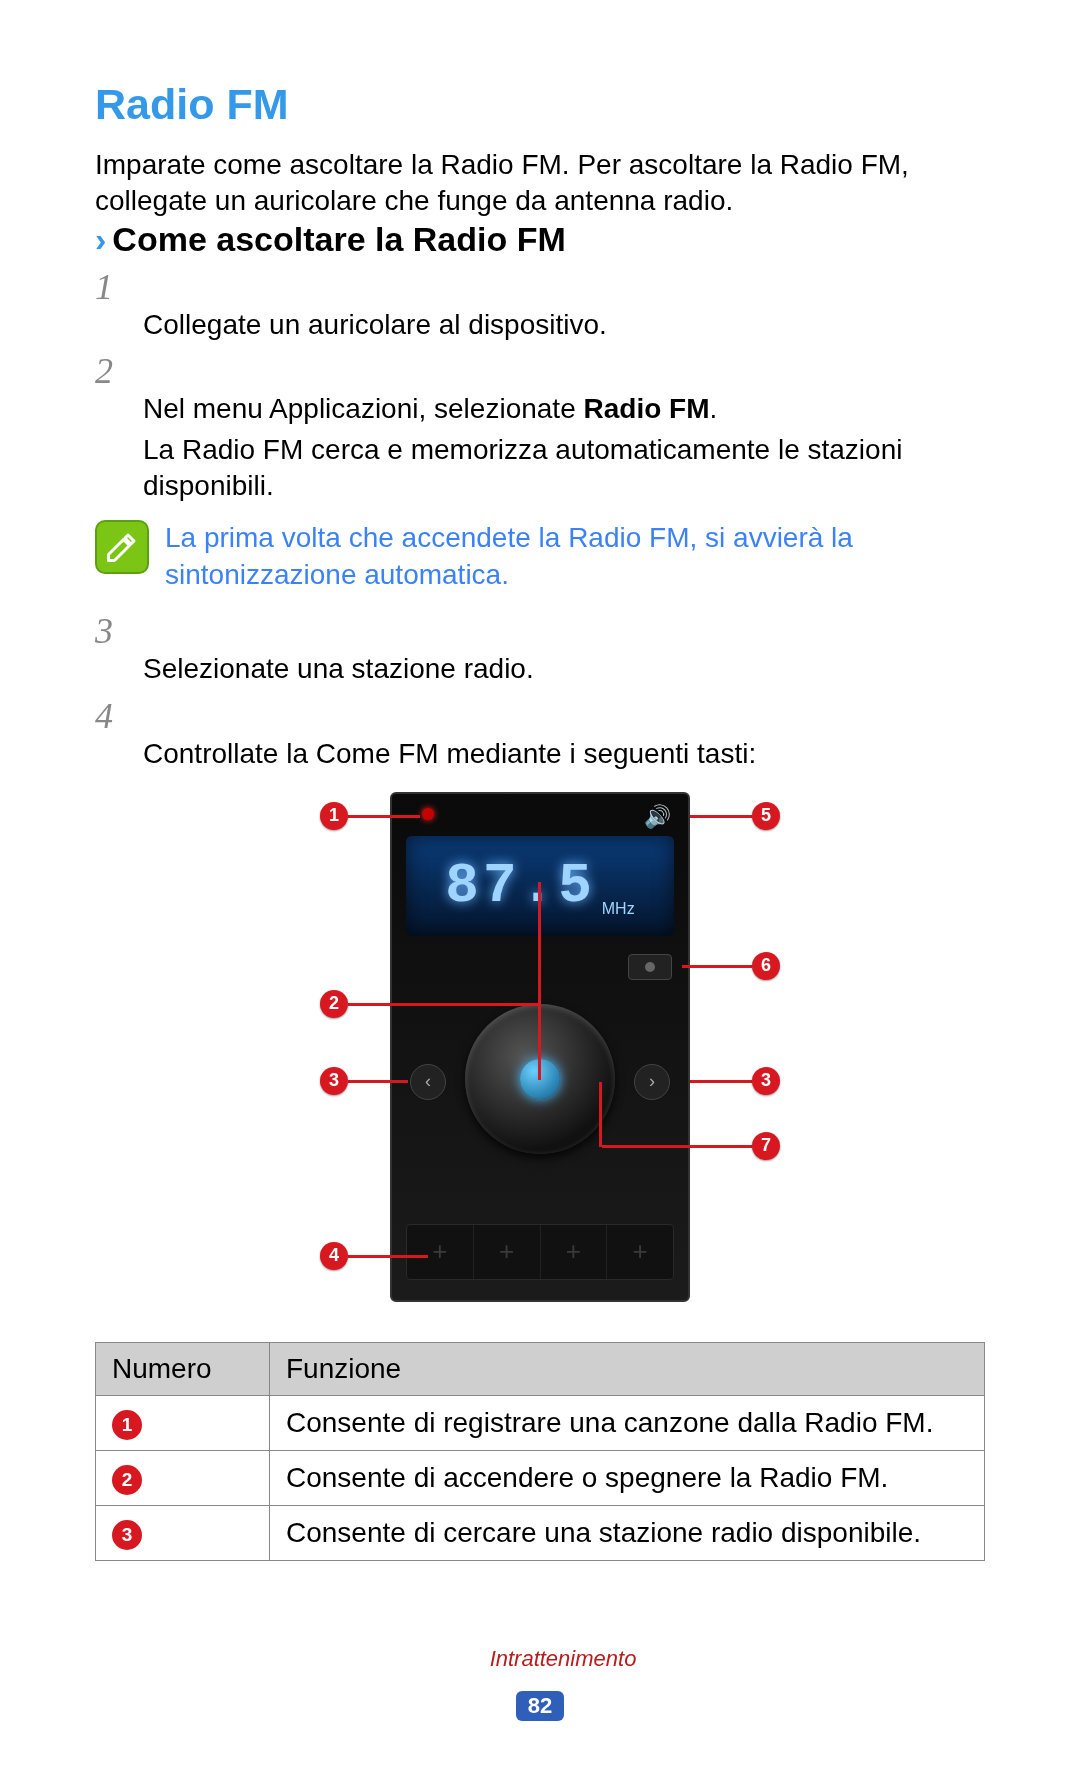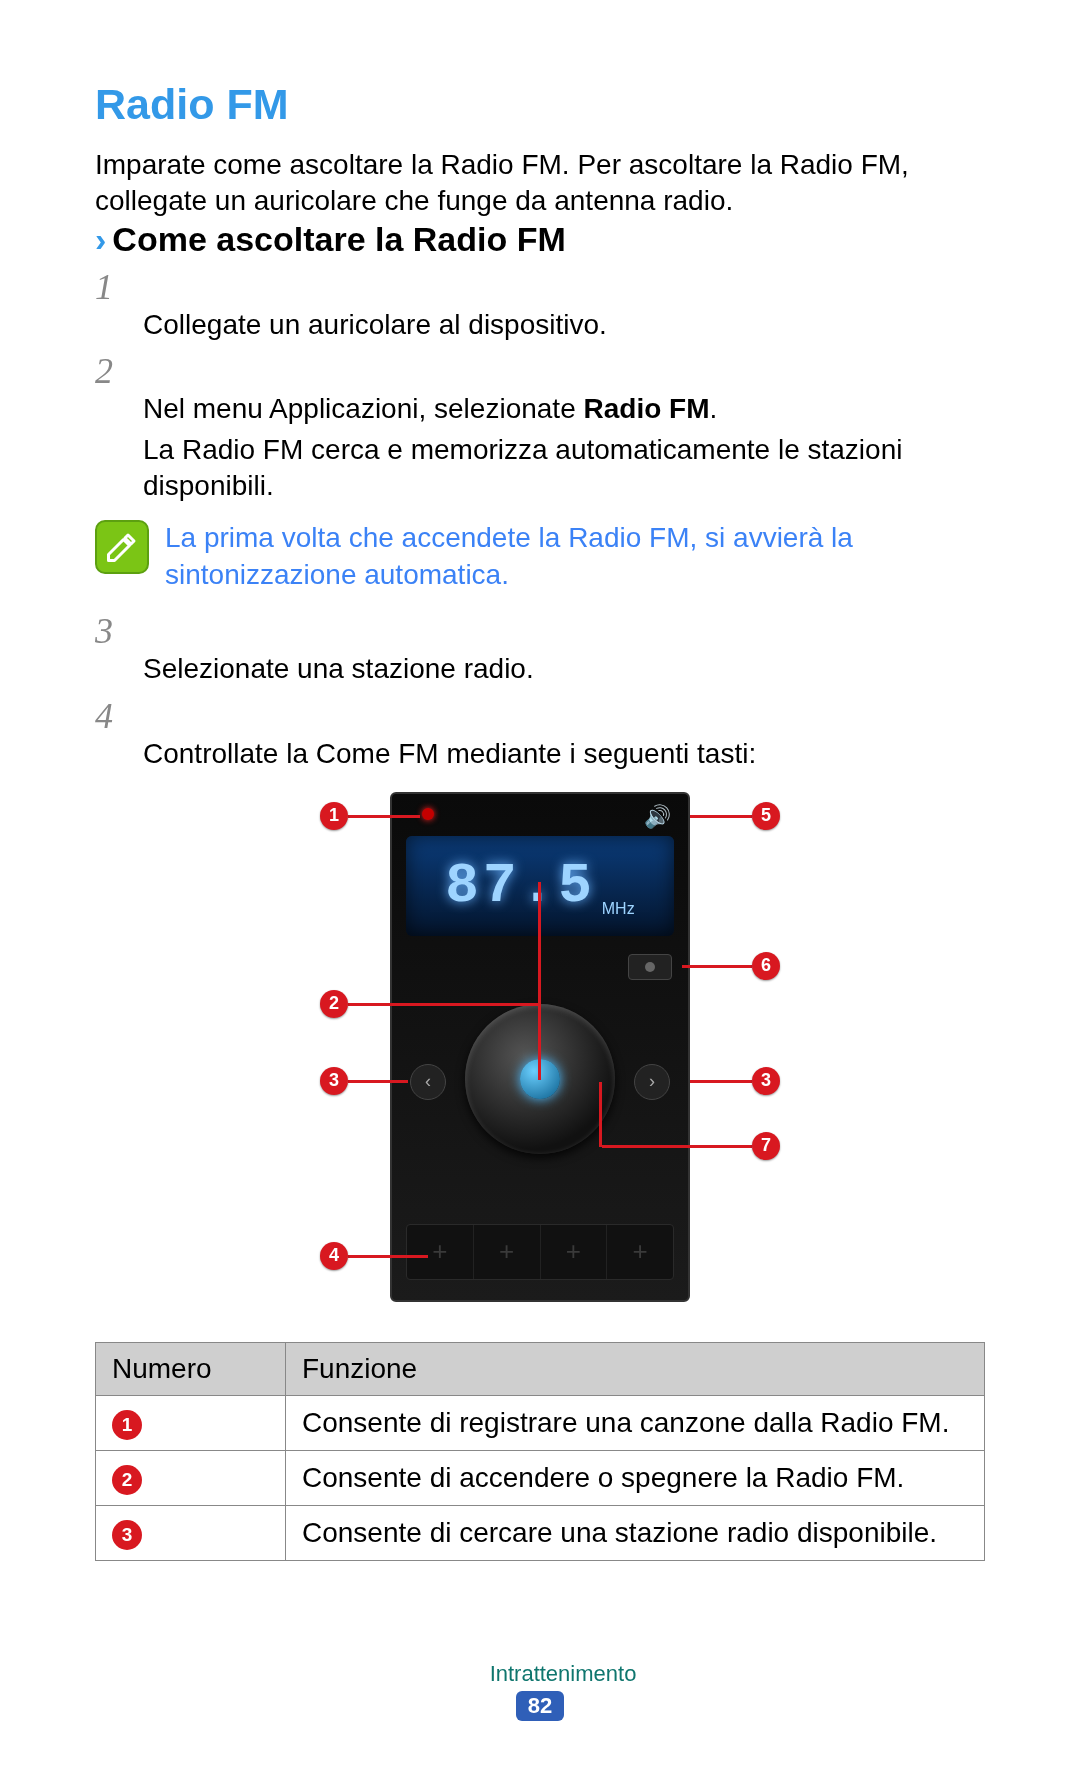"Numero" .col-num { width: 190px -> 174px }
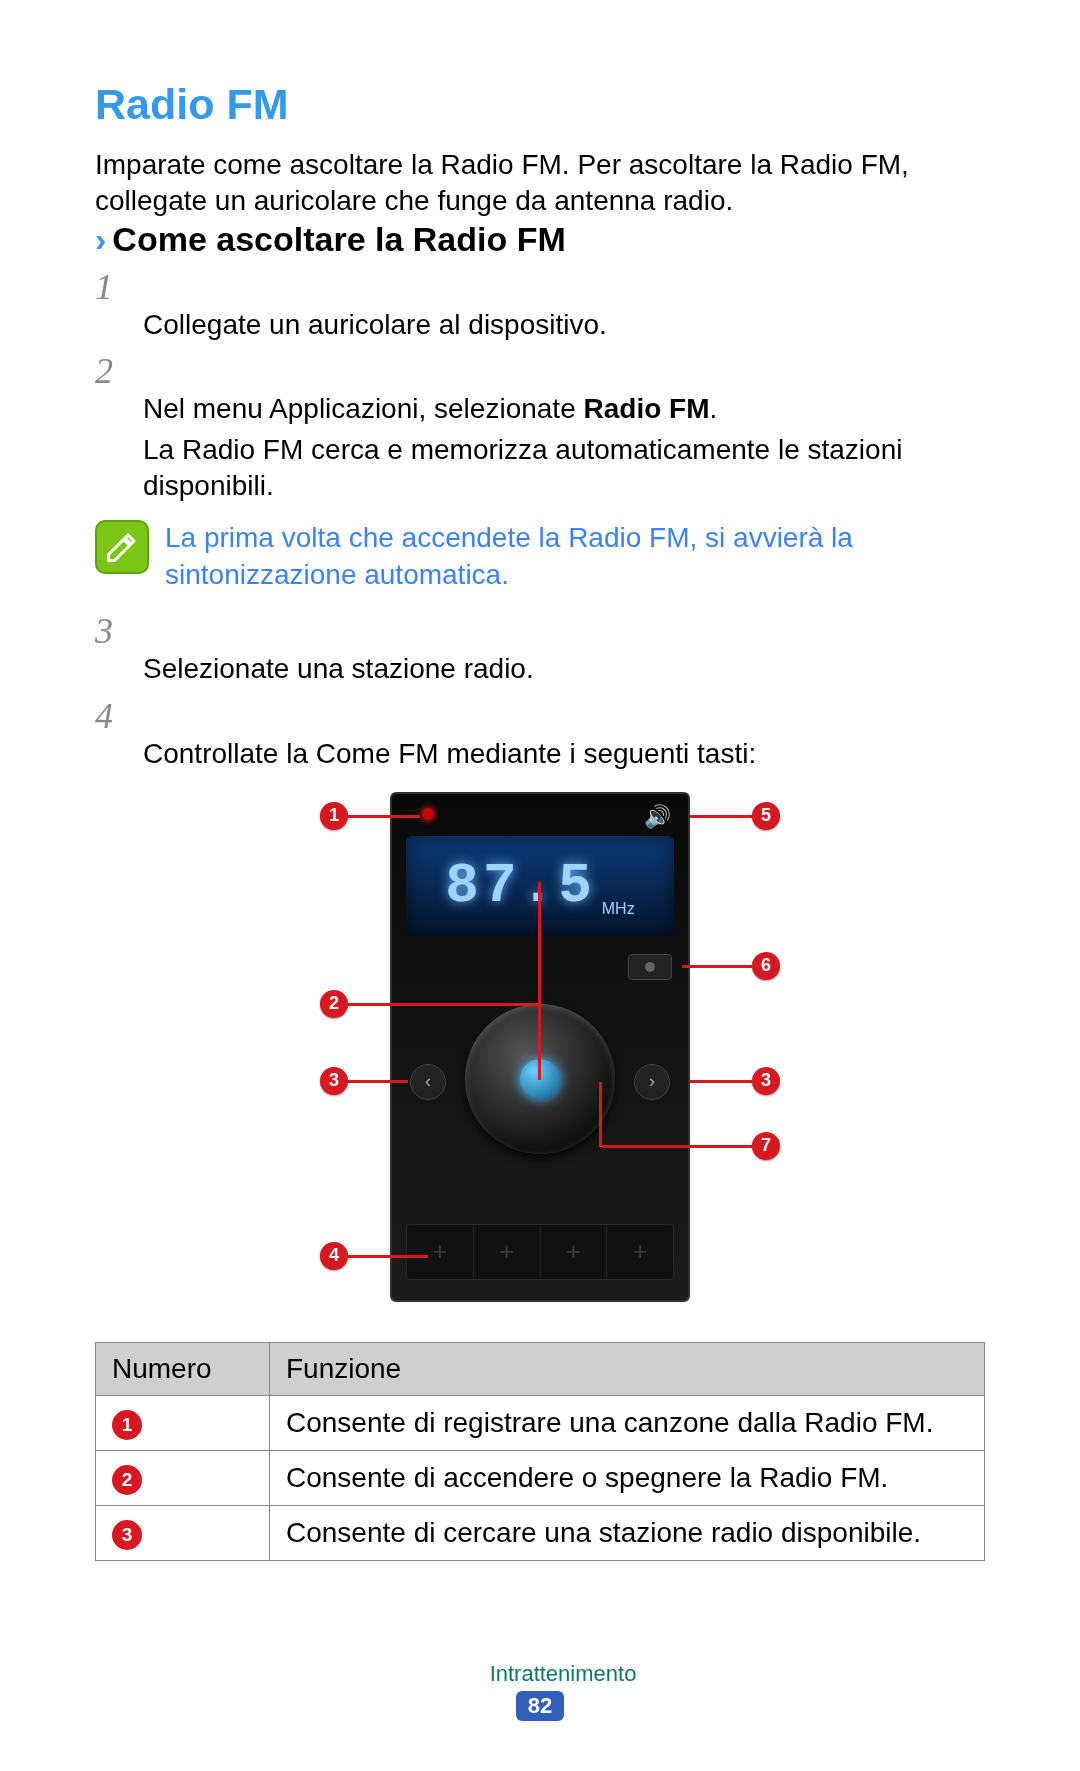"Intrattenimento" .footer-section { color: #0f766e -> #b91c1c; font-style: none -> italic }
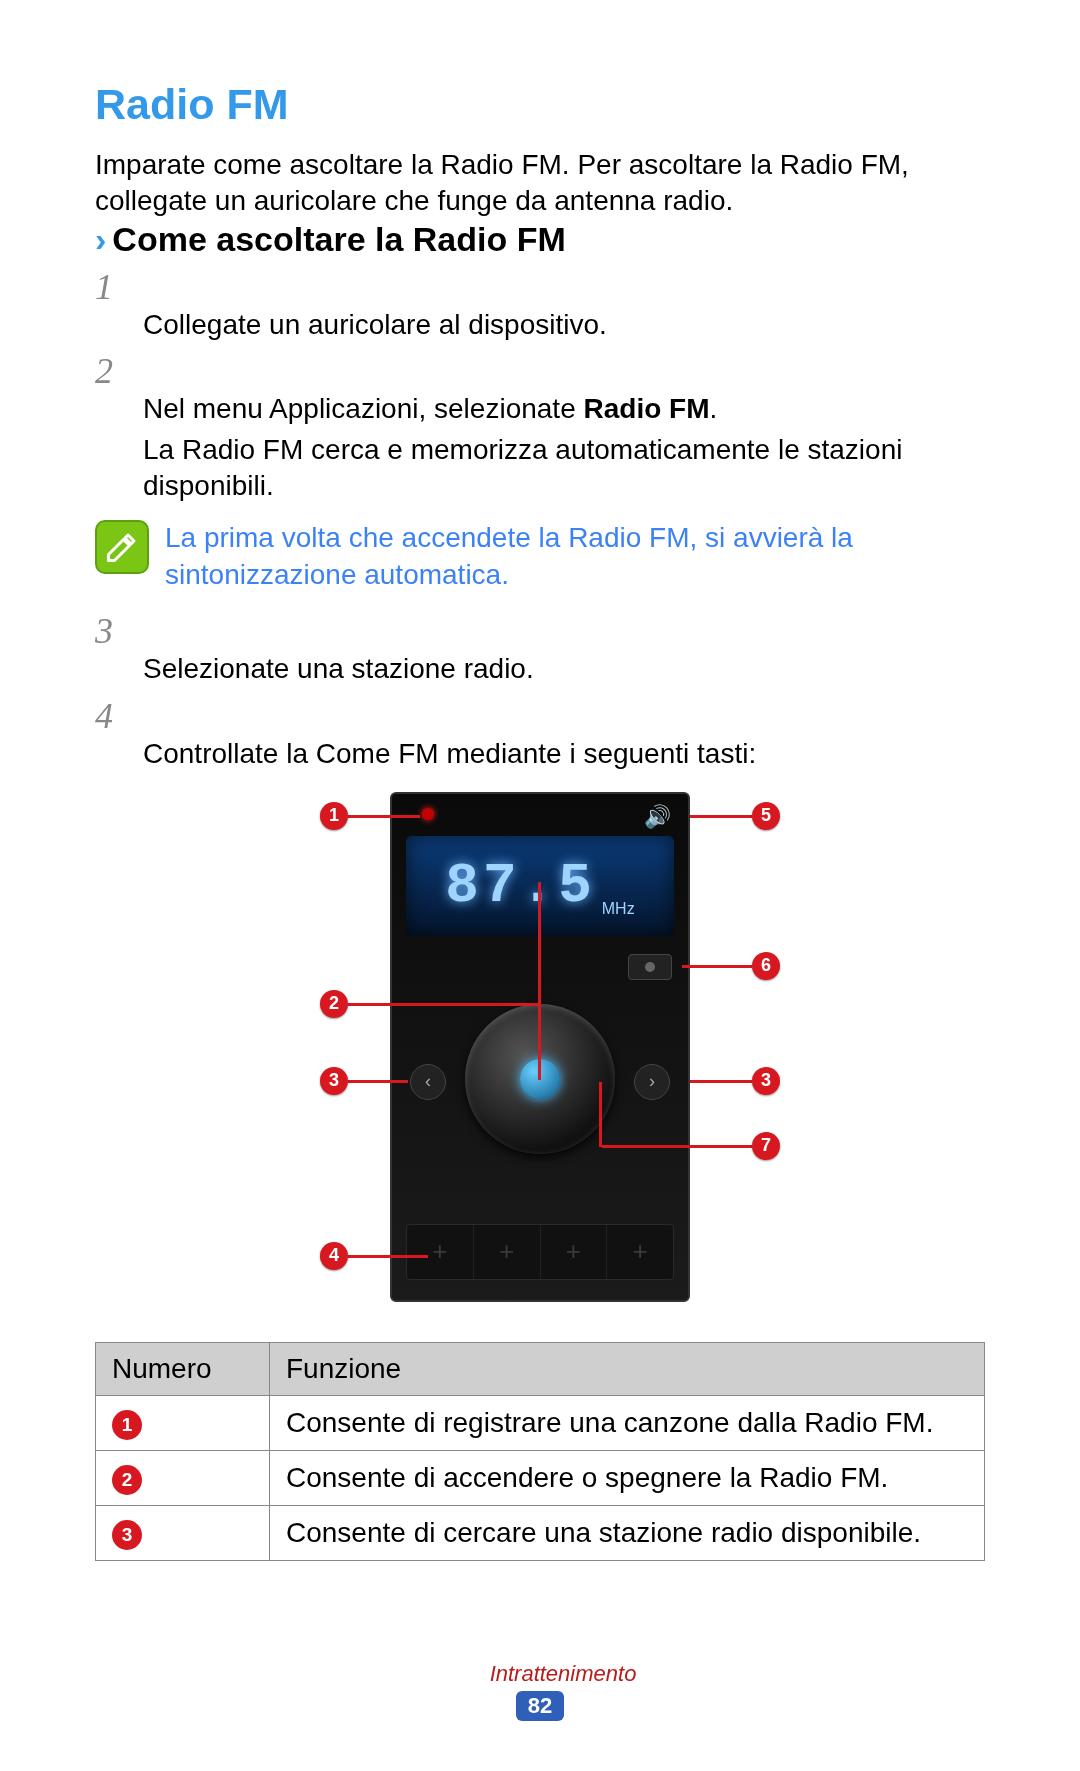"82" .footer-page { margin-top: 4px -> 19px }
